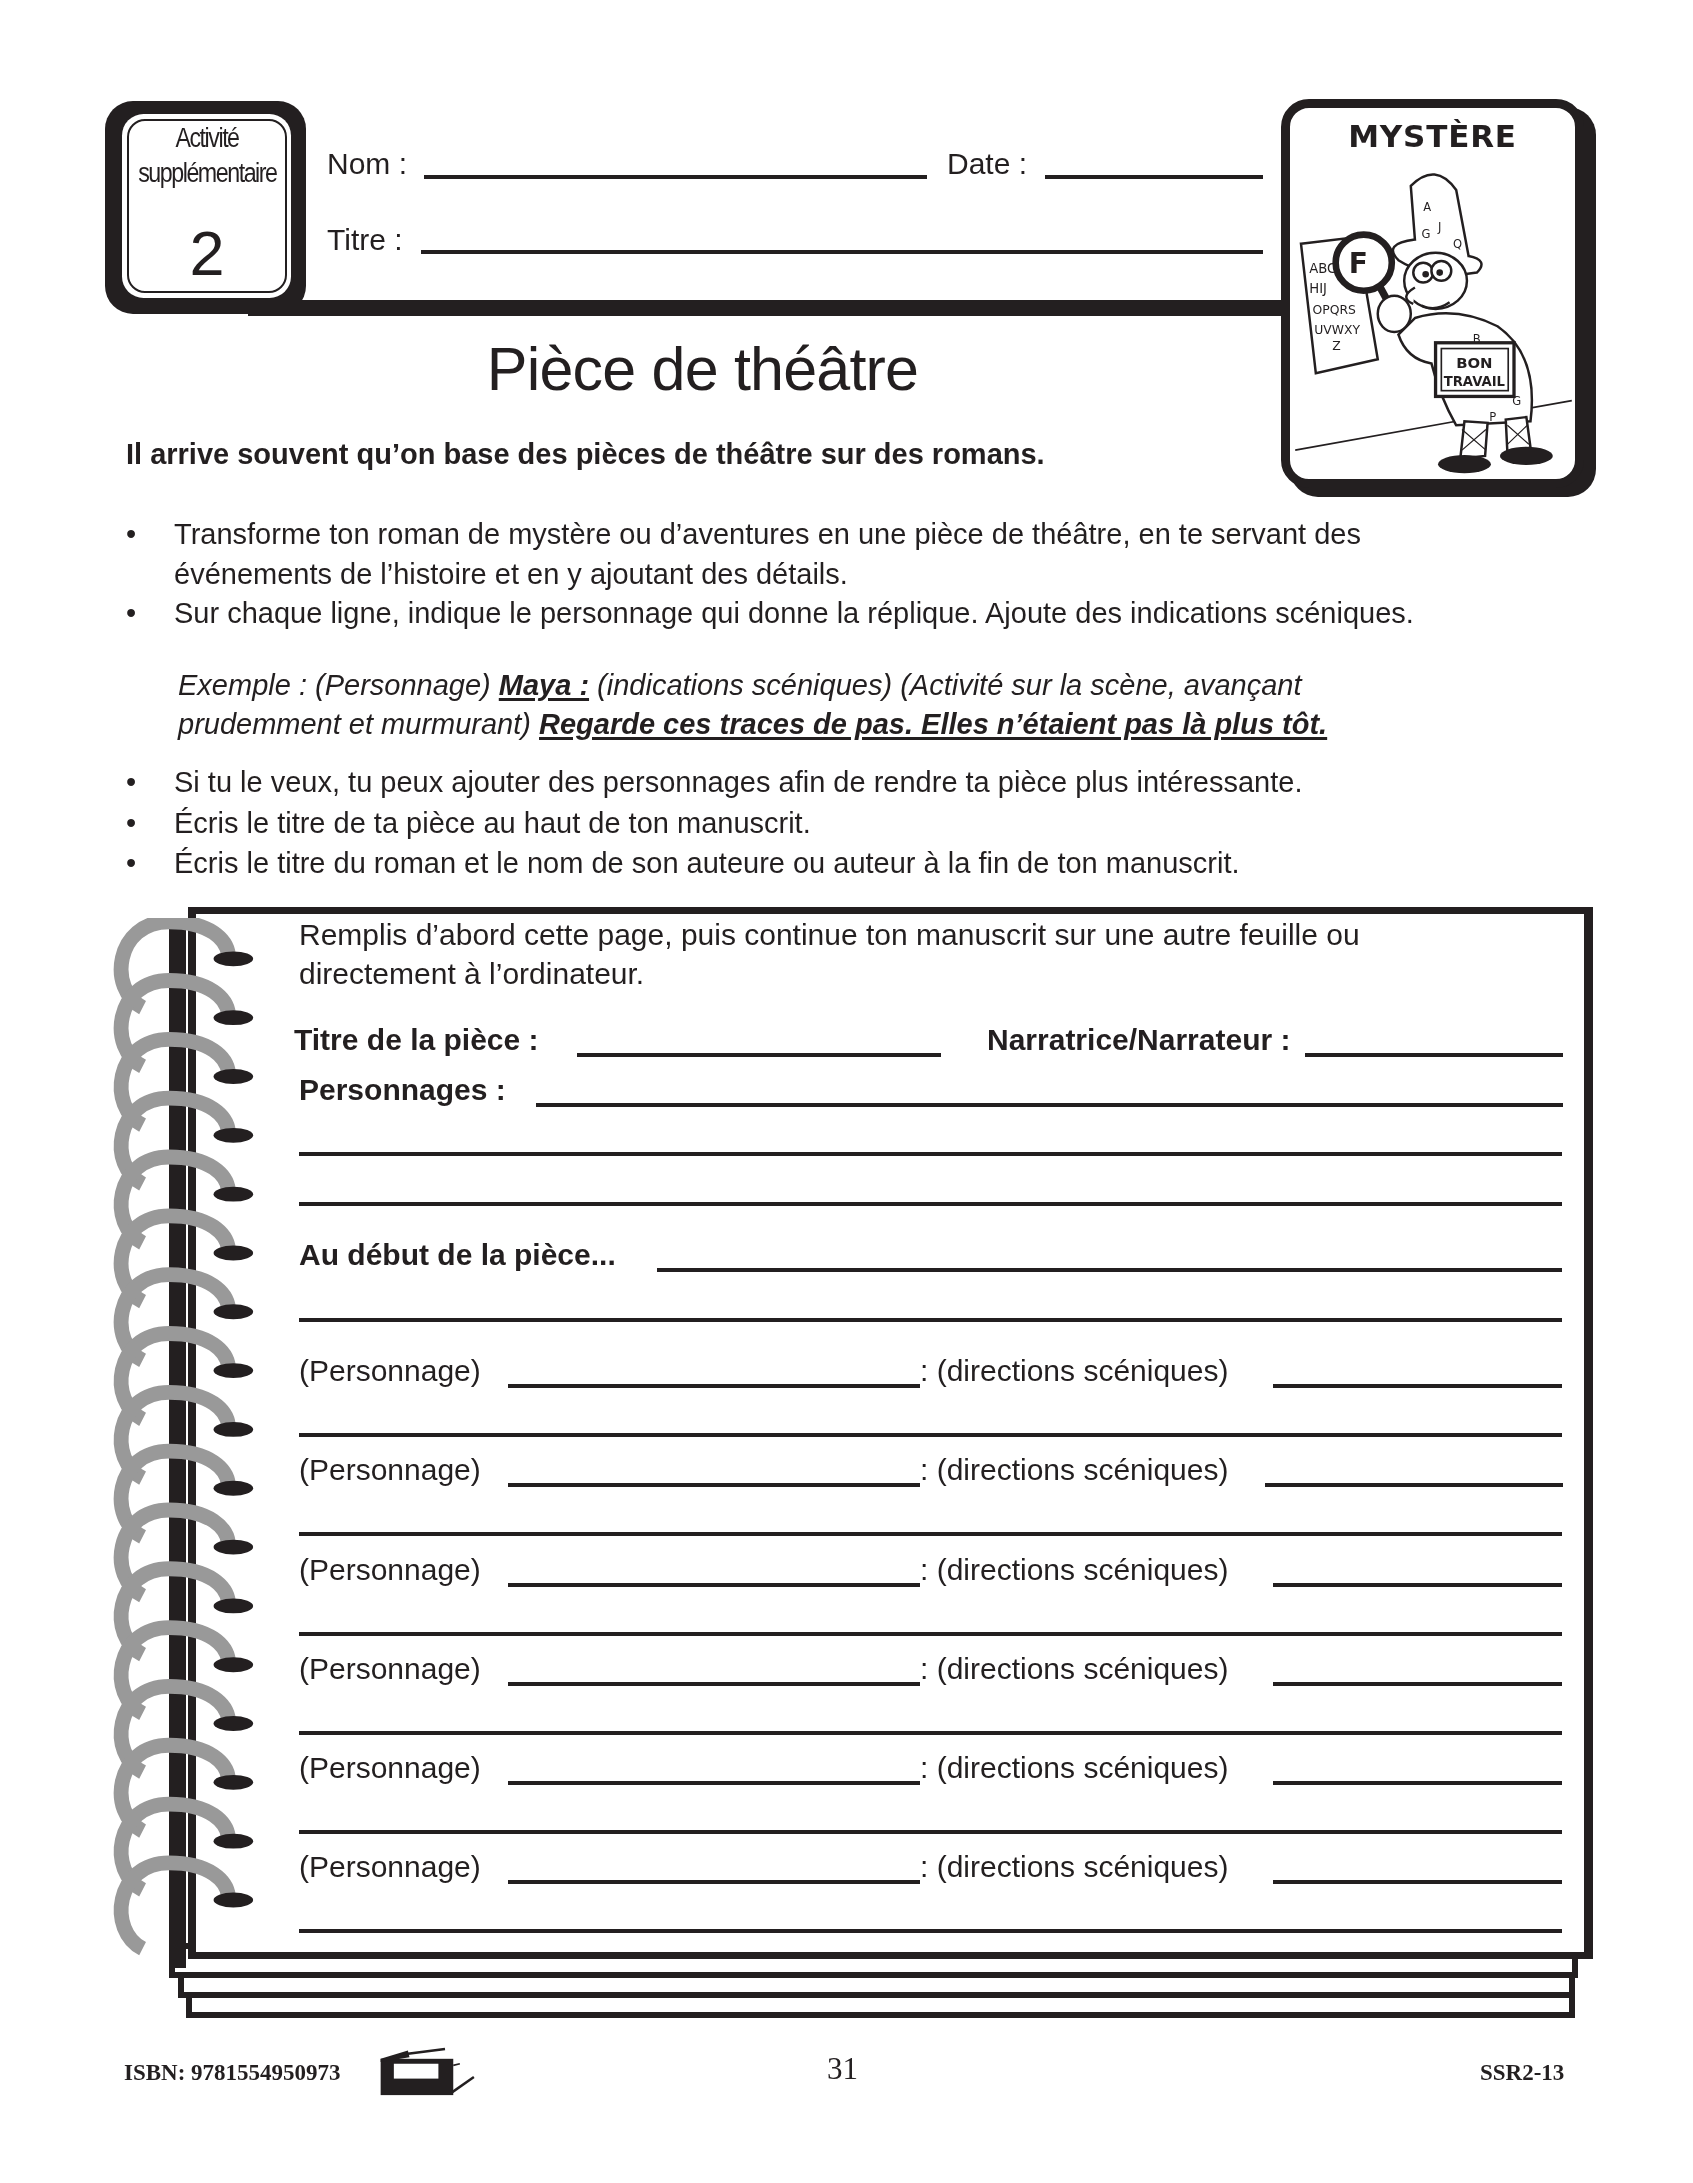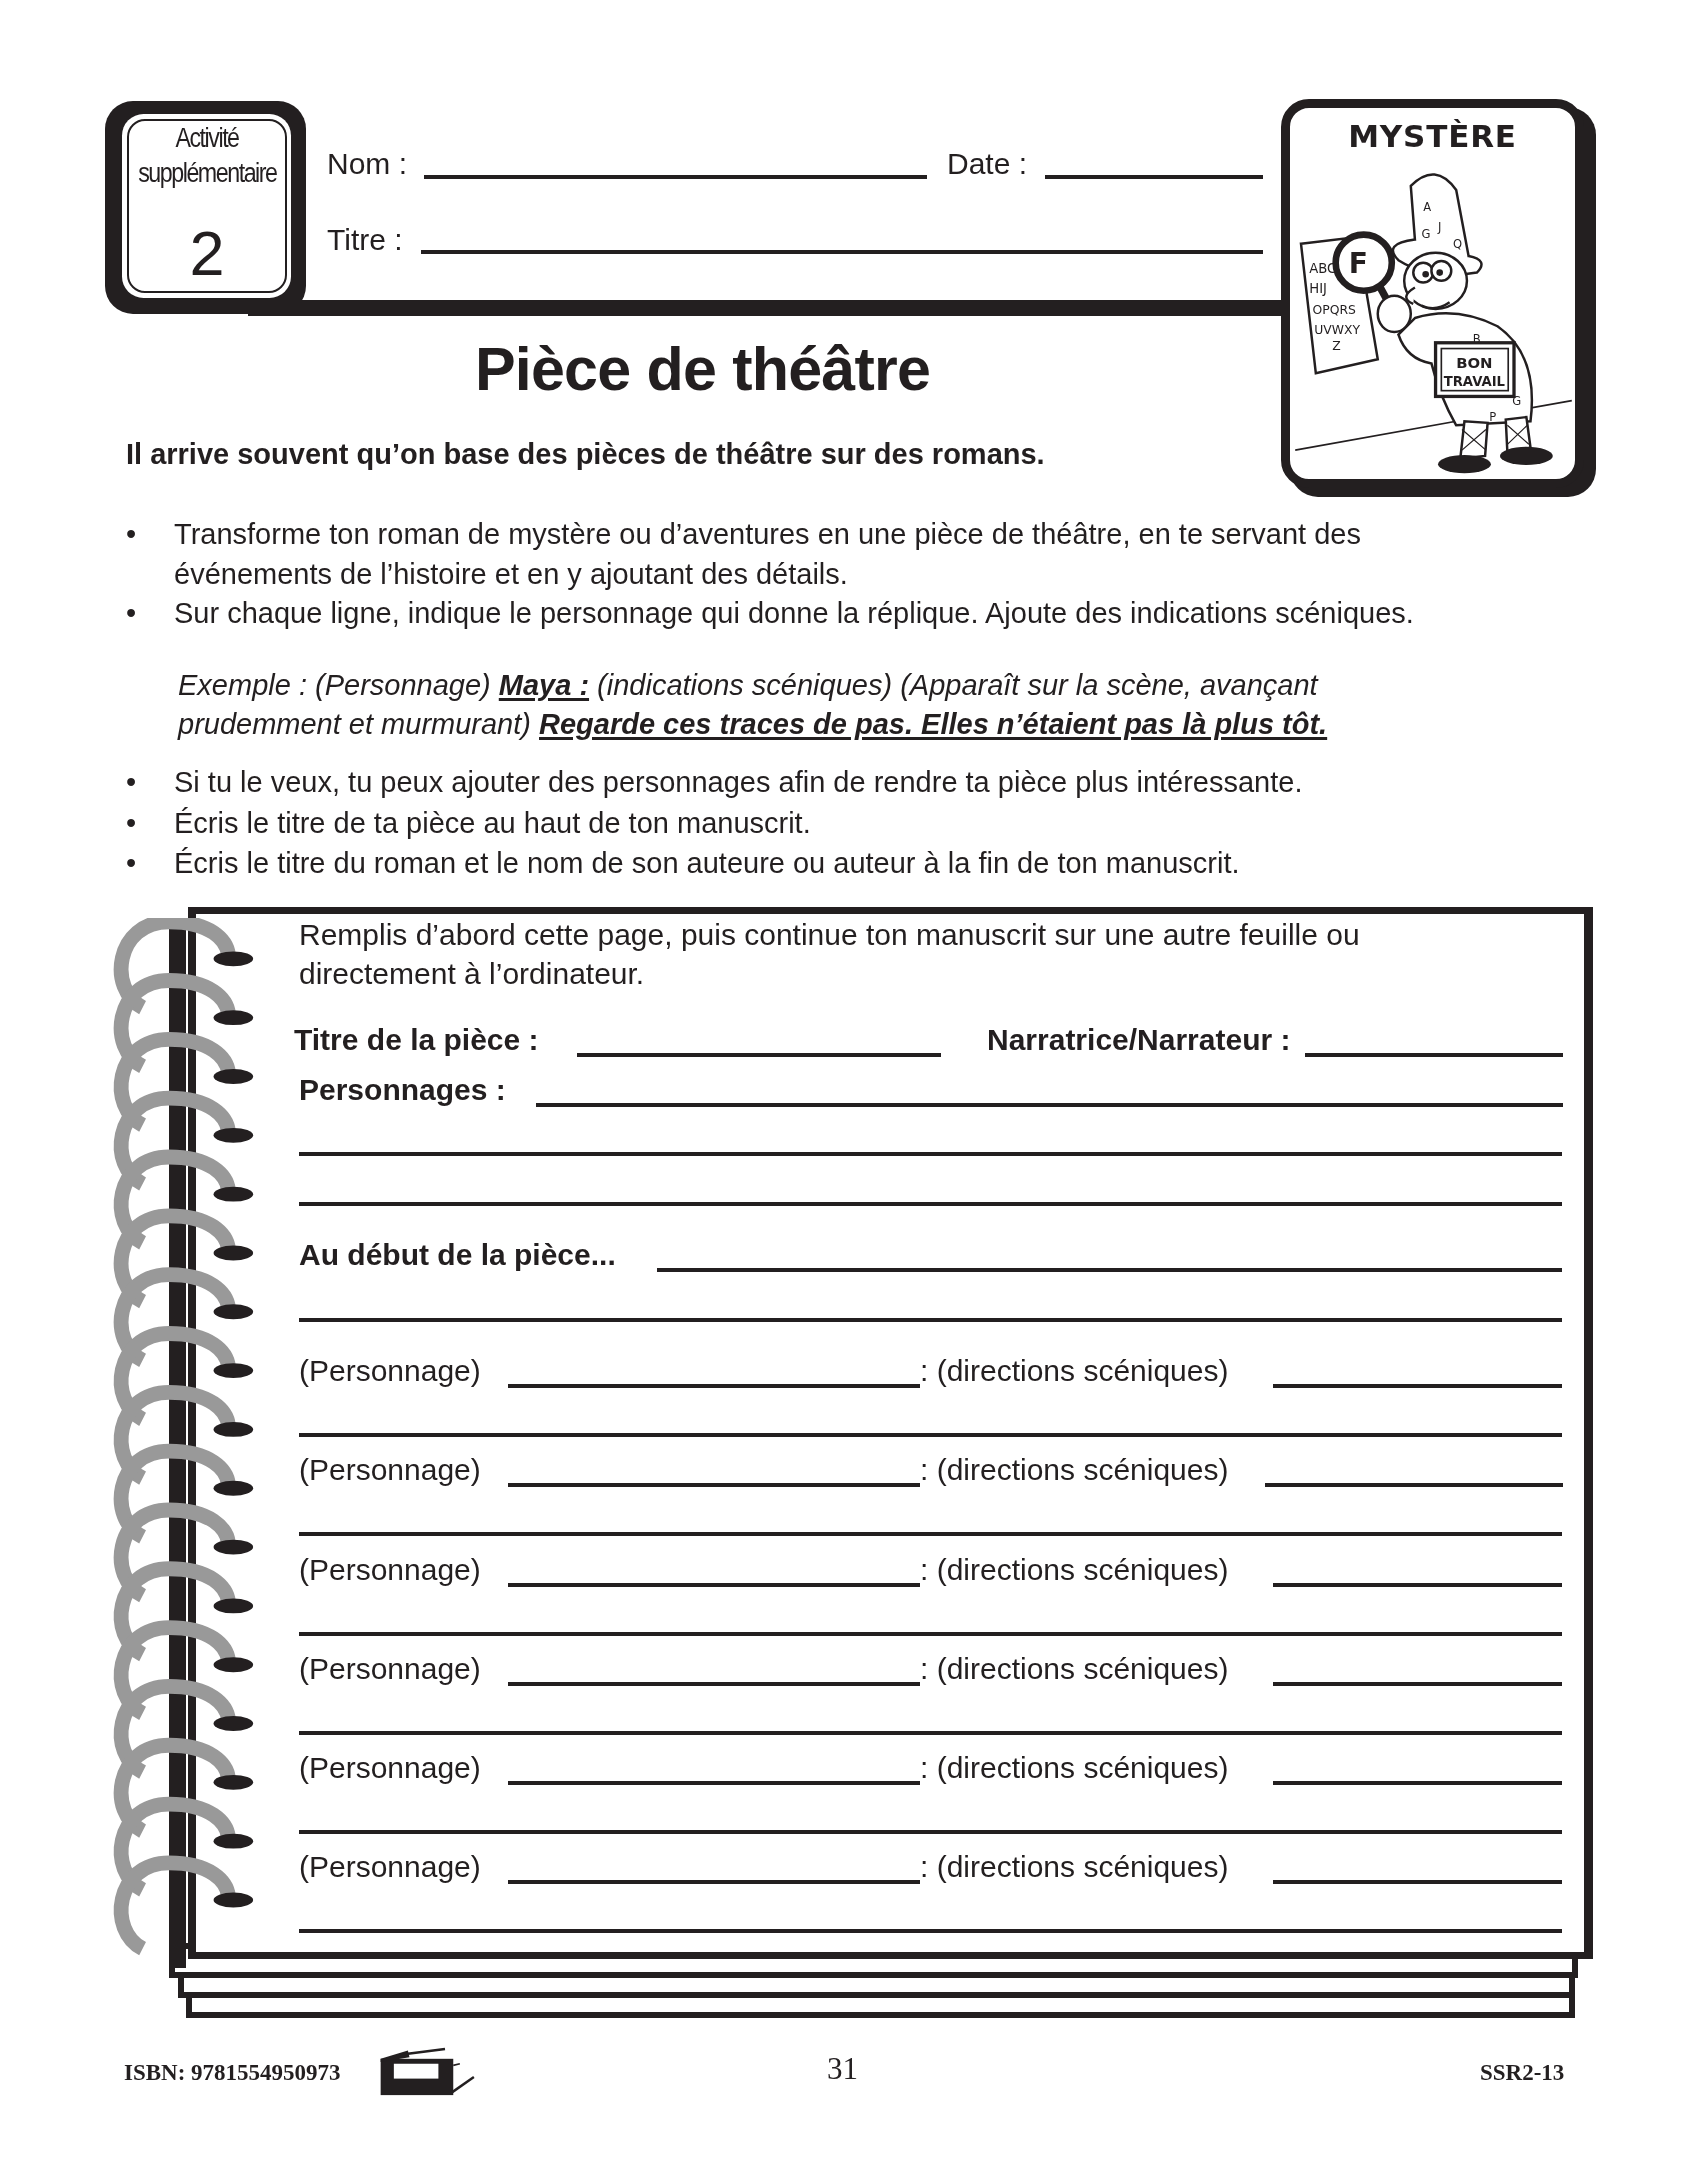"Pièce de théâtre" .page-title { font-weight: bold -> normal }
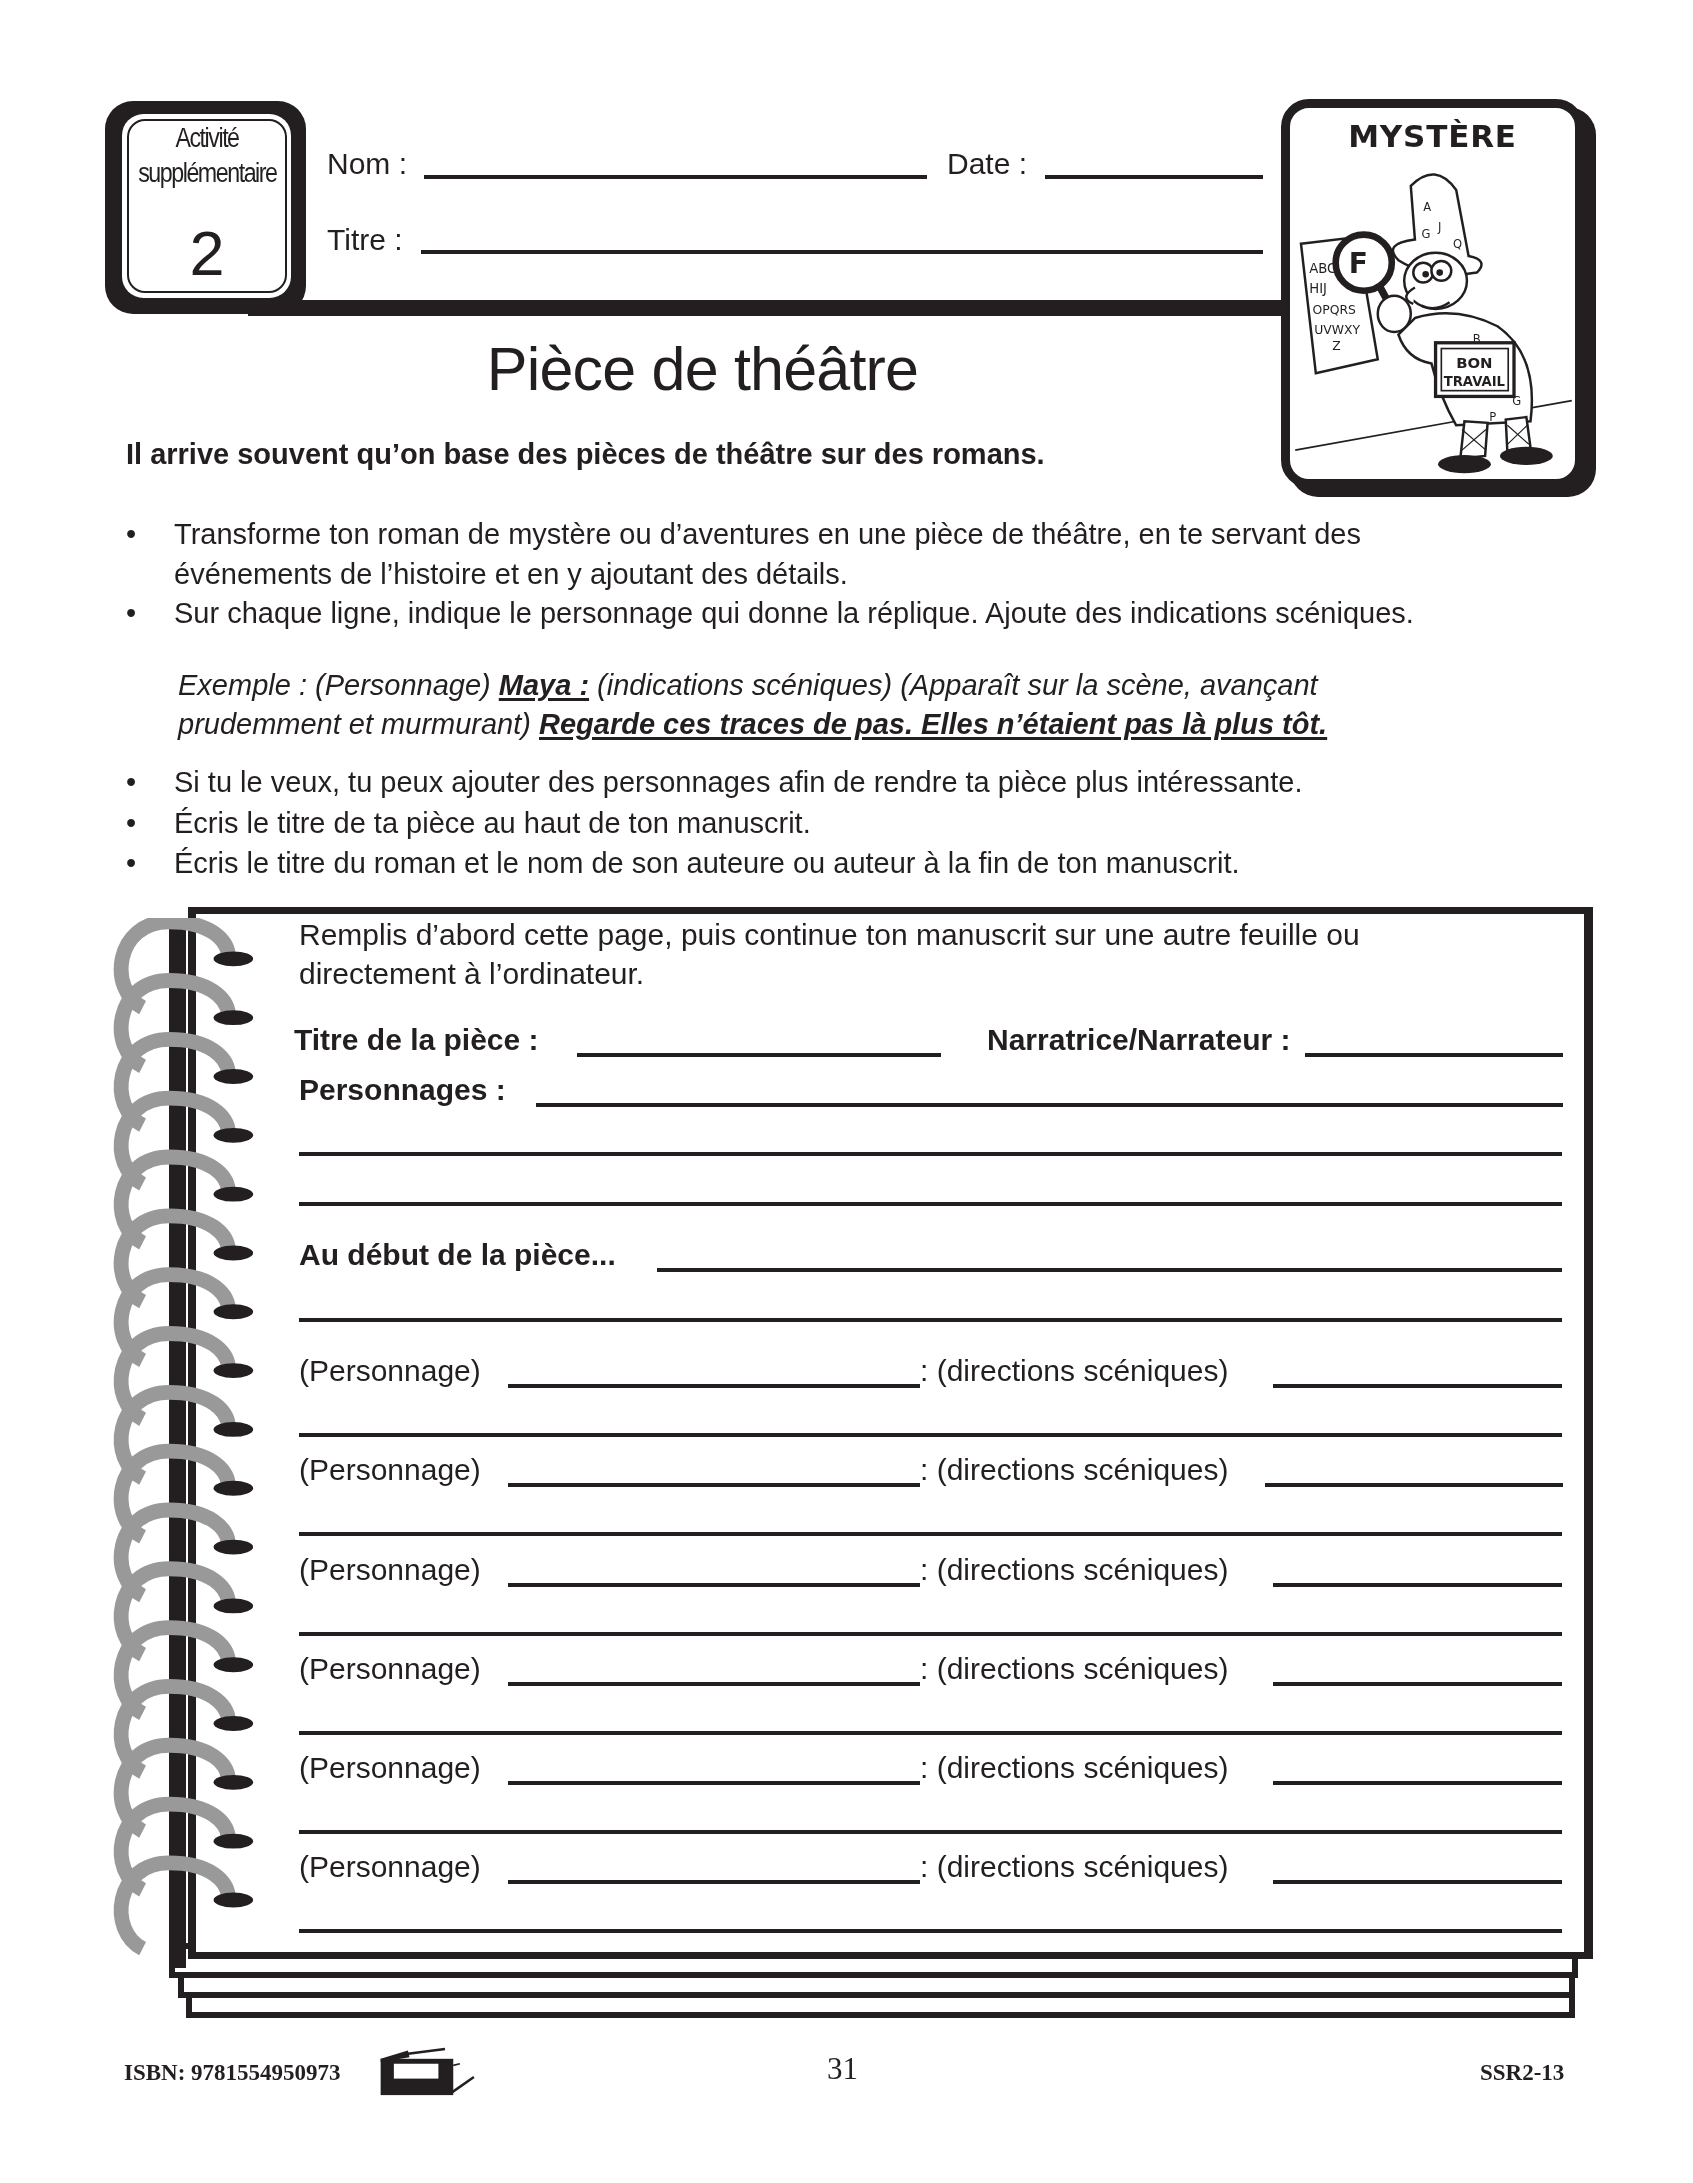"(indications scéniques) (Apparaît sur la" span { text: Apparaît -> Activité }
